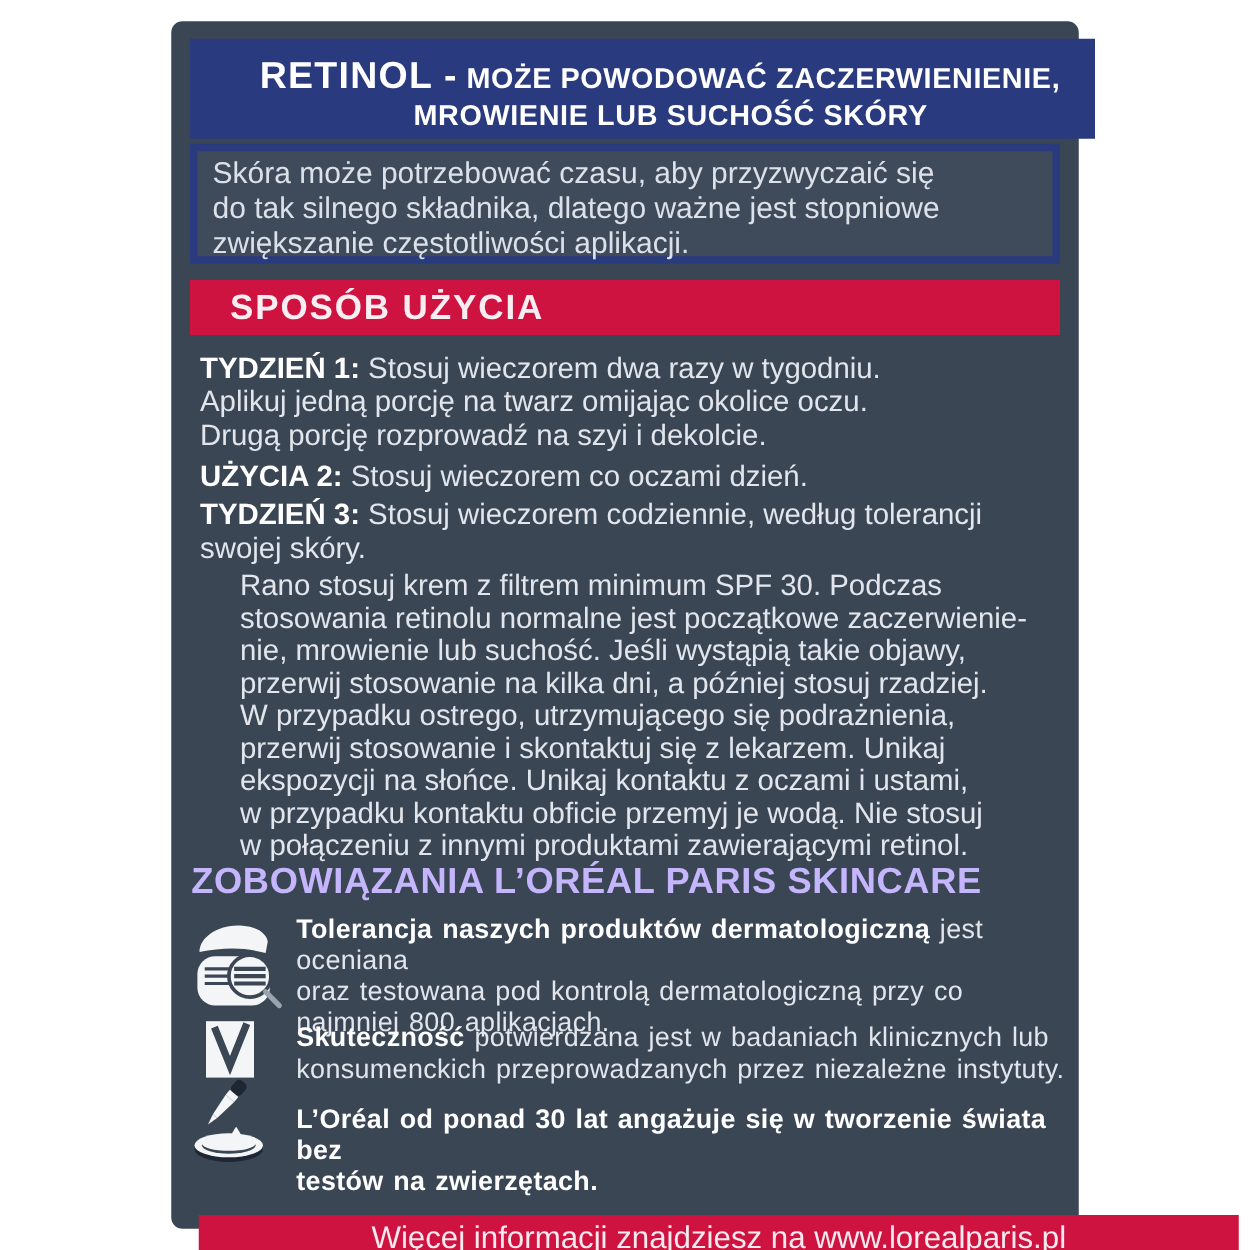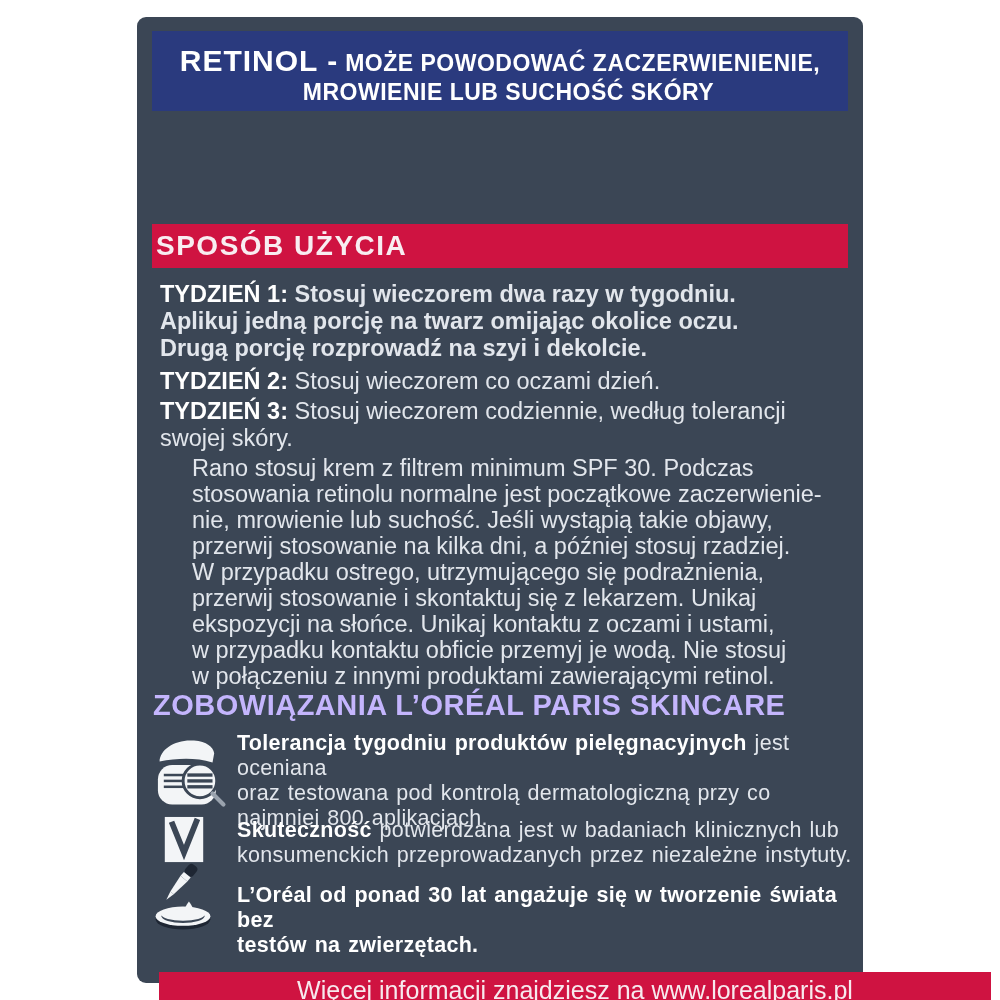"RETINOL - MOŻE POWODOWAĆ" .warning-box { padding-left: none -> 28px }
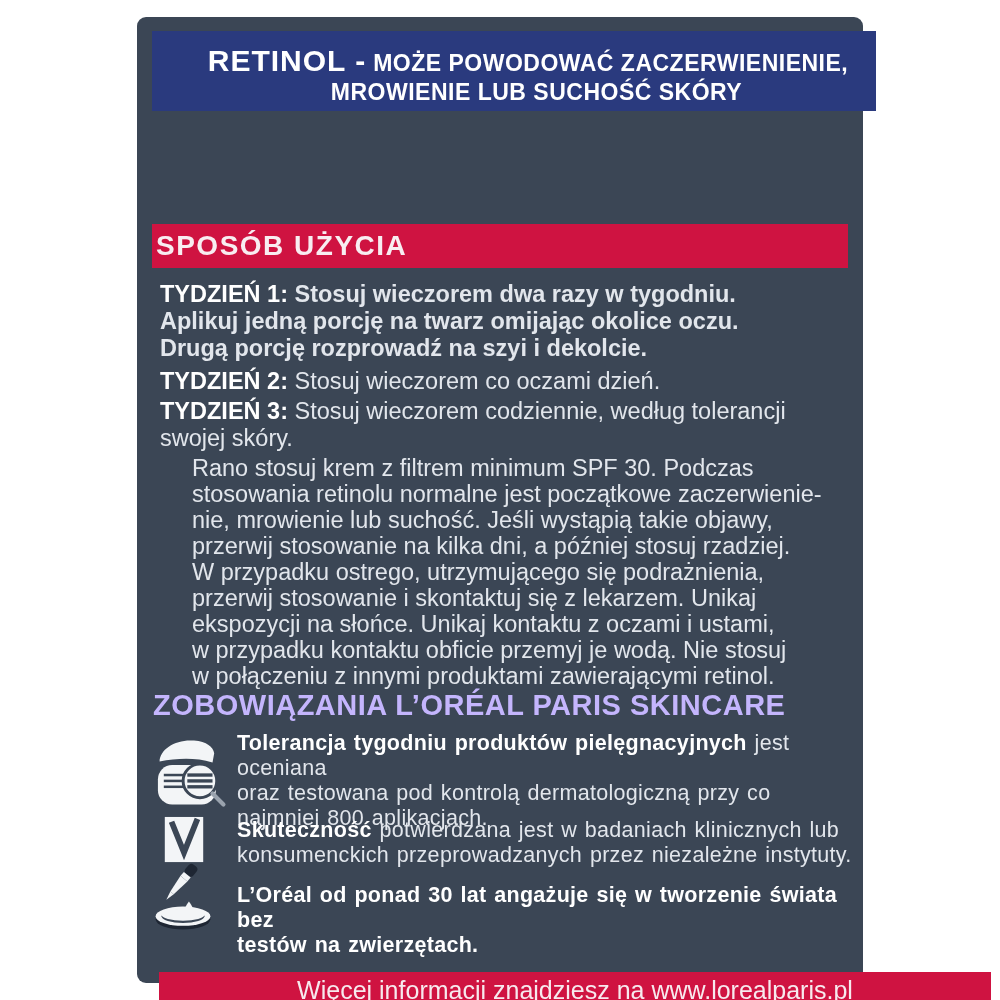"Skóra może potrzebować czasu, aby" div.intro-box { html: none -> <div> <div>Skóra może potrzebować czasu, aby przyzwyczaić się do tak silnego składnika, dlatego ważne jest stopniowe zwiększanie częstotliwości aplikacji.</div> </div> }
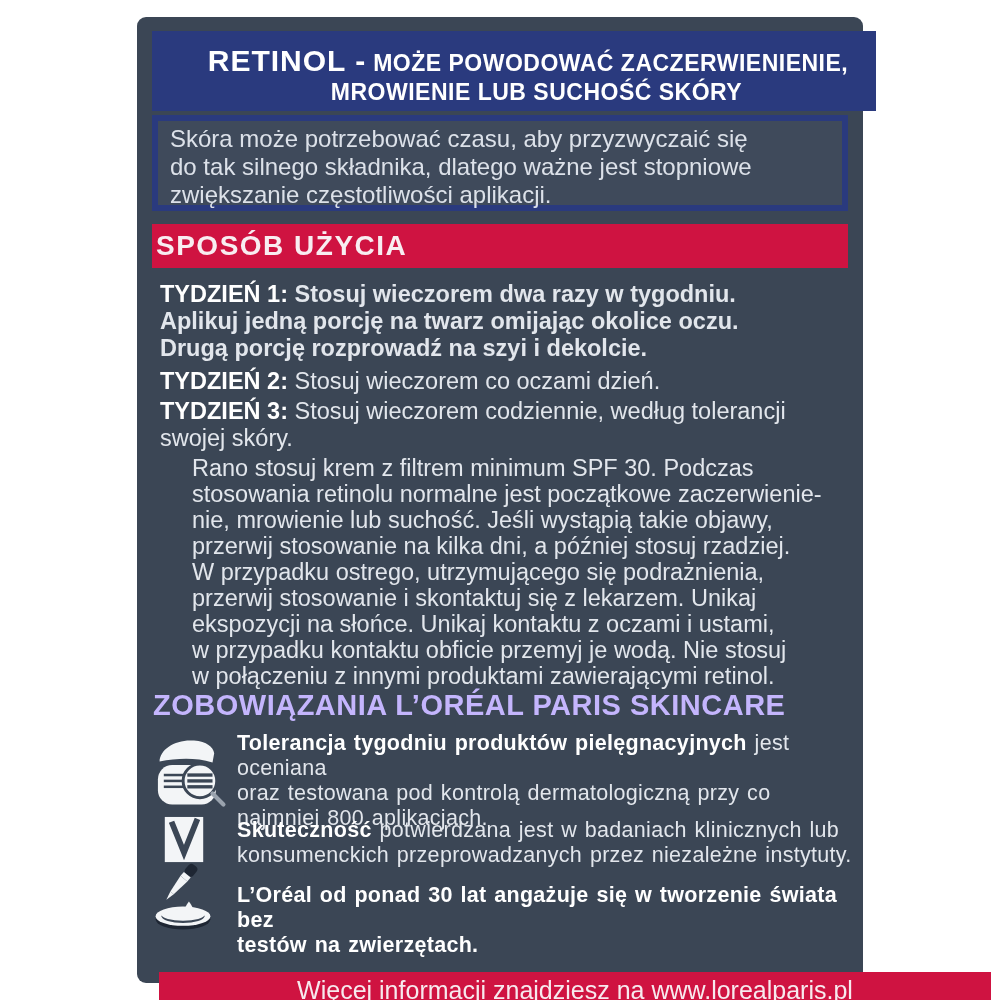"SPOSÓB UŻYCIA" .usage-banner { padding-left: 4px -> 32px }
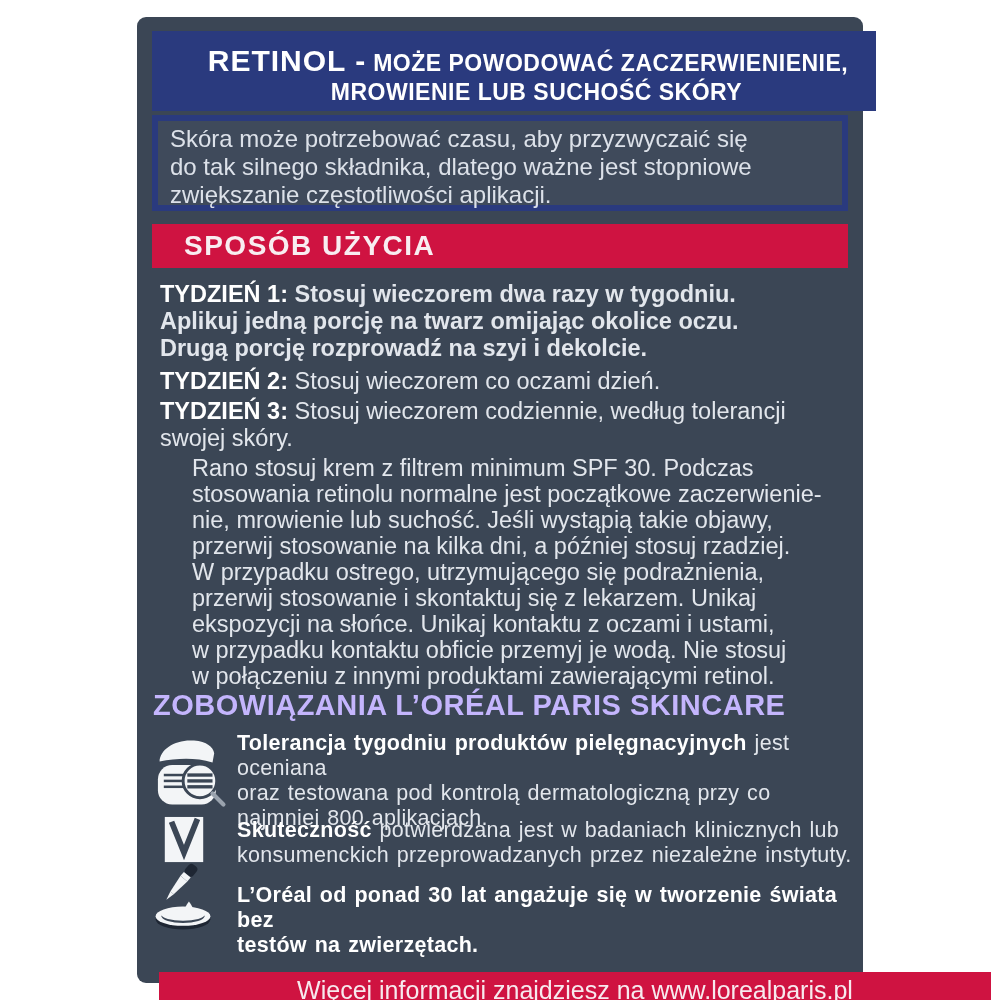"TYDZIEŃ 1: Stosuj wieczorem dwa" .p1 { font-weight: bold -> none }
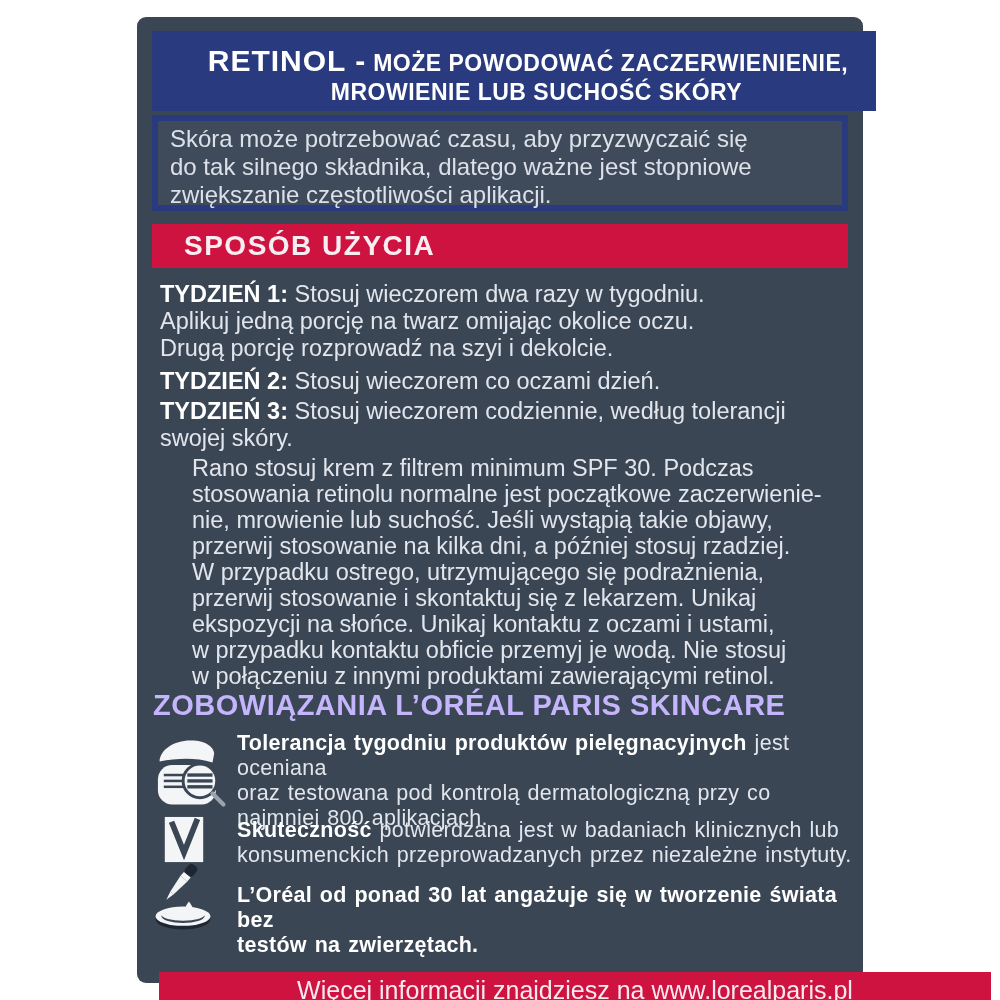"TYDZIEŃ 2:" b { text: TYDZIEŃ -> UŻYCIA }
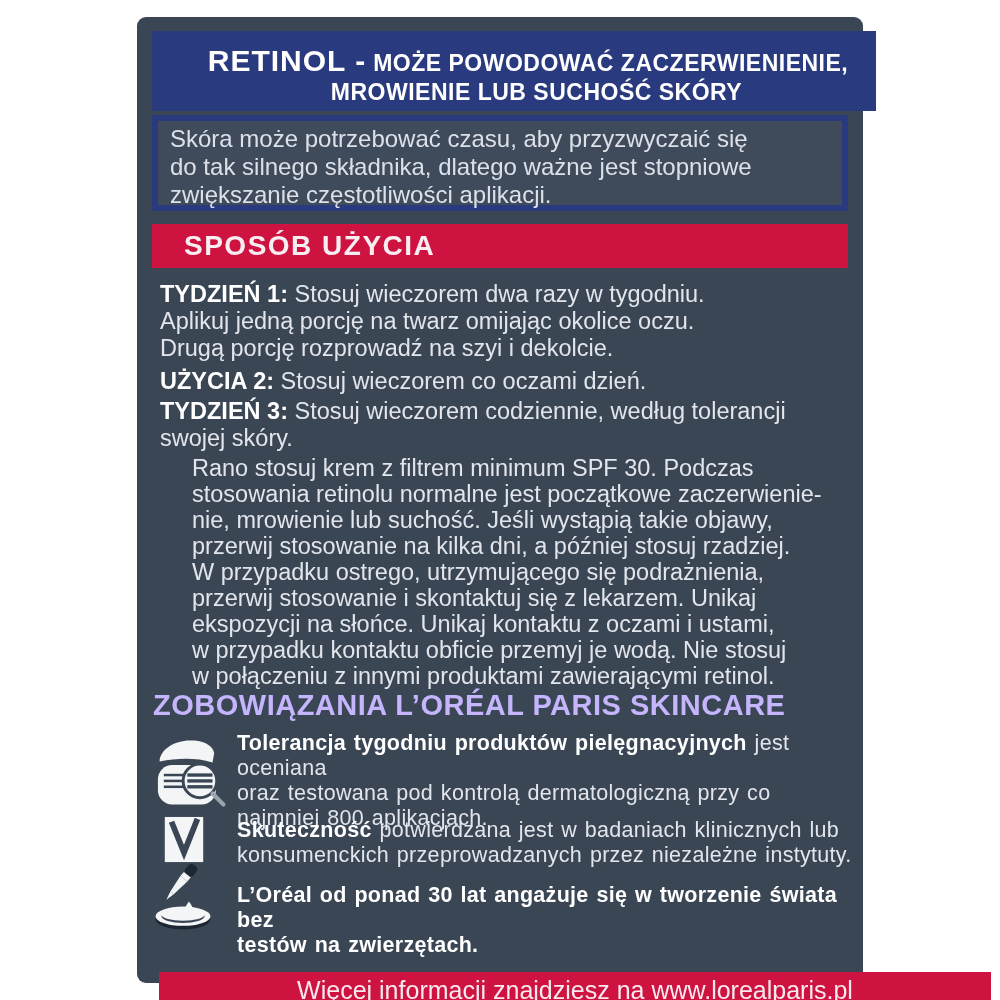"Tolerancja tygodniu produktów" b { text: tygodniu produktów pielęgnacyjnych -> naszych produktów dermatologiczną }
